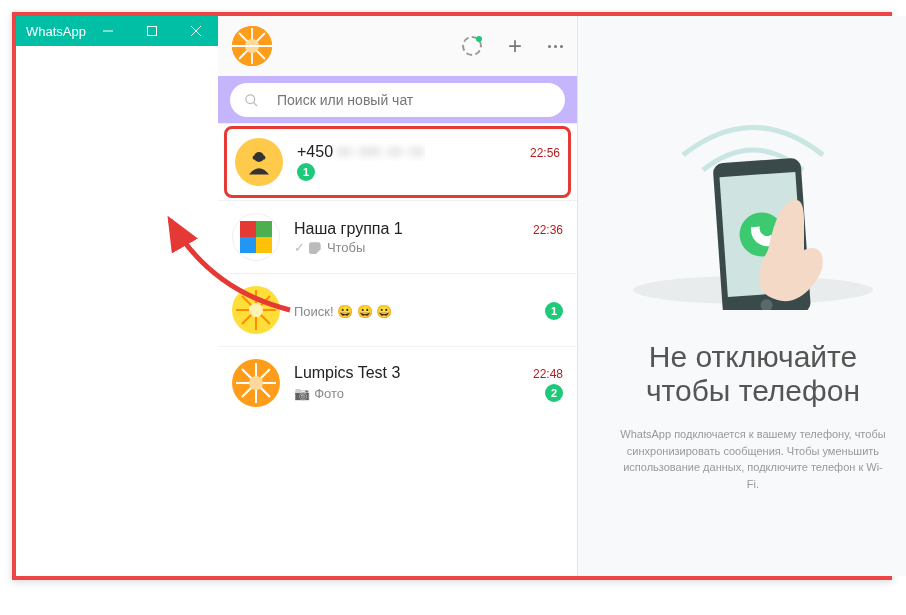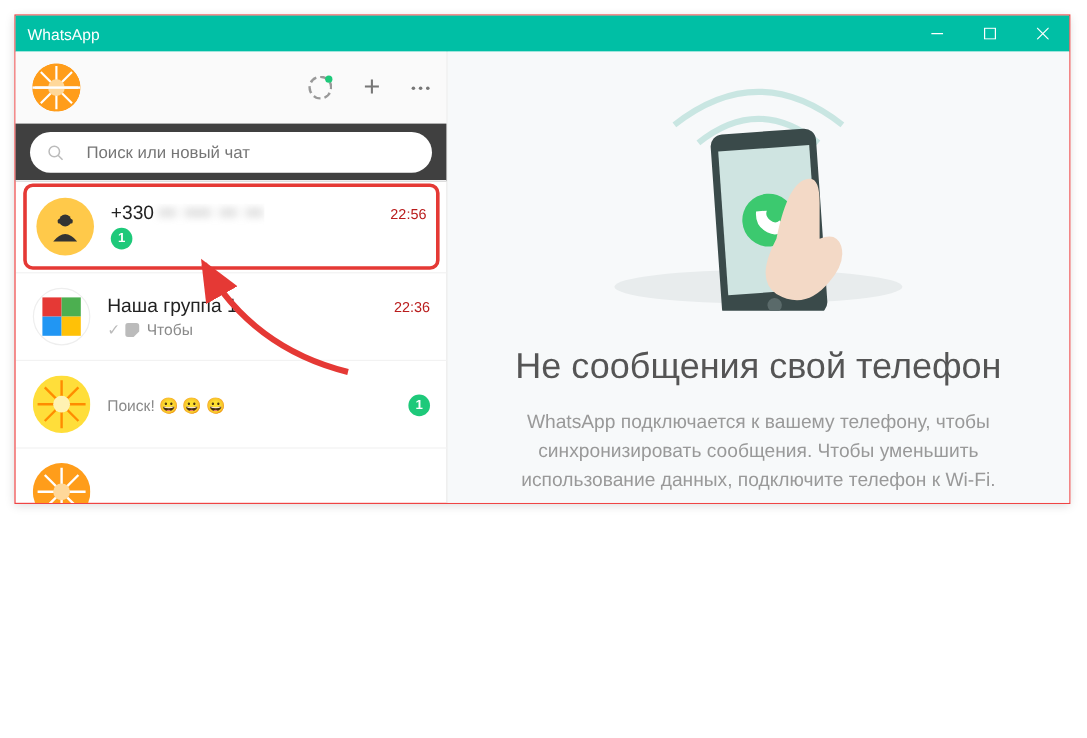"WhatsApp" .window { border: 1px solid #ef4444 -> 4px solid #ef4444; flex-direction: column -> none; height: 408px -> 568px }
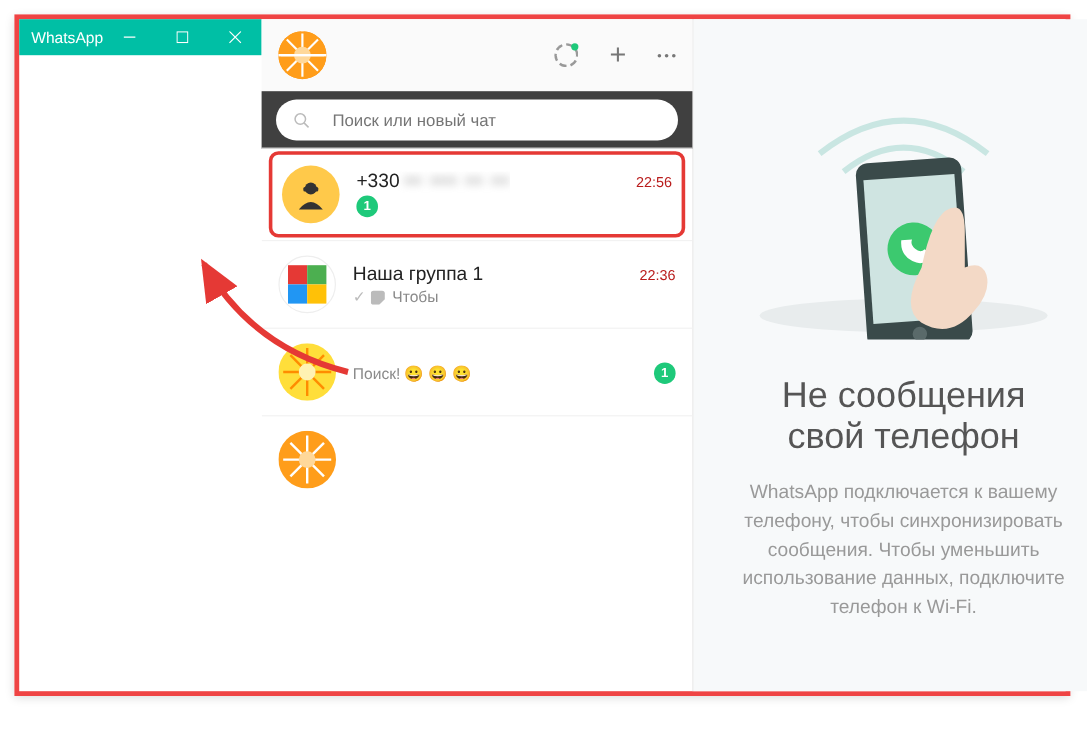"Поиск или новый чат" .searchbar { background: #404040 -> #c4b5fd }
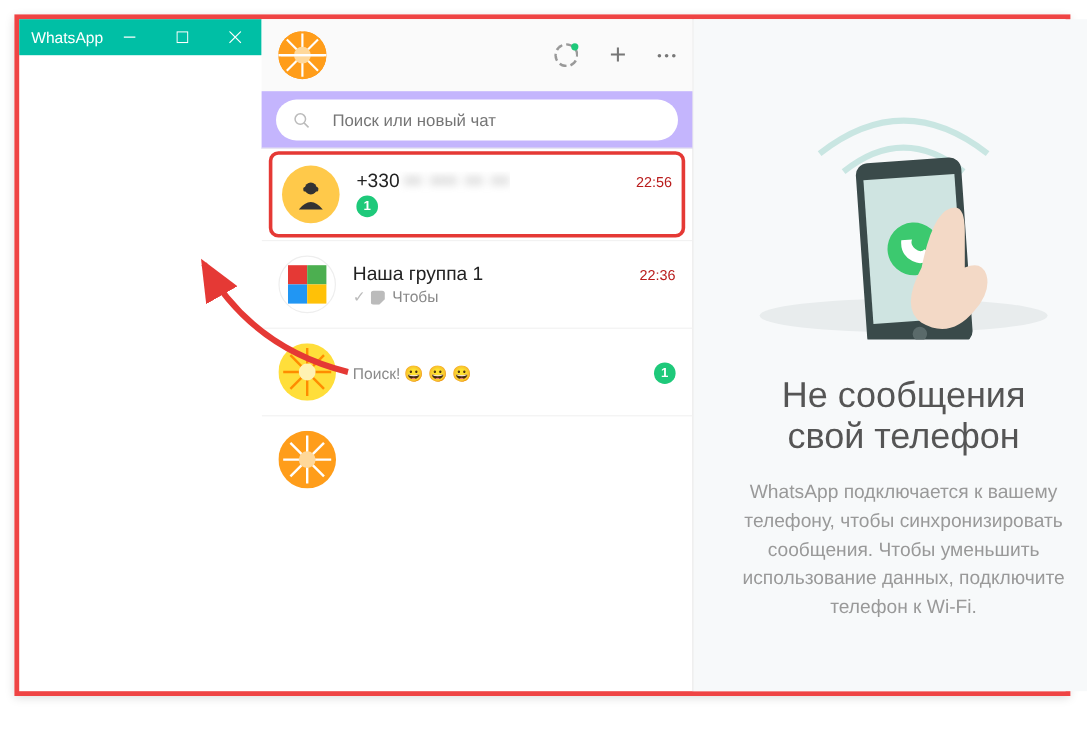"+330" span { text: +330 -> +450 }
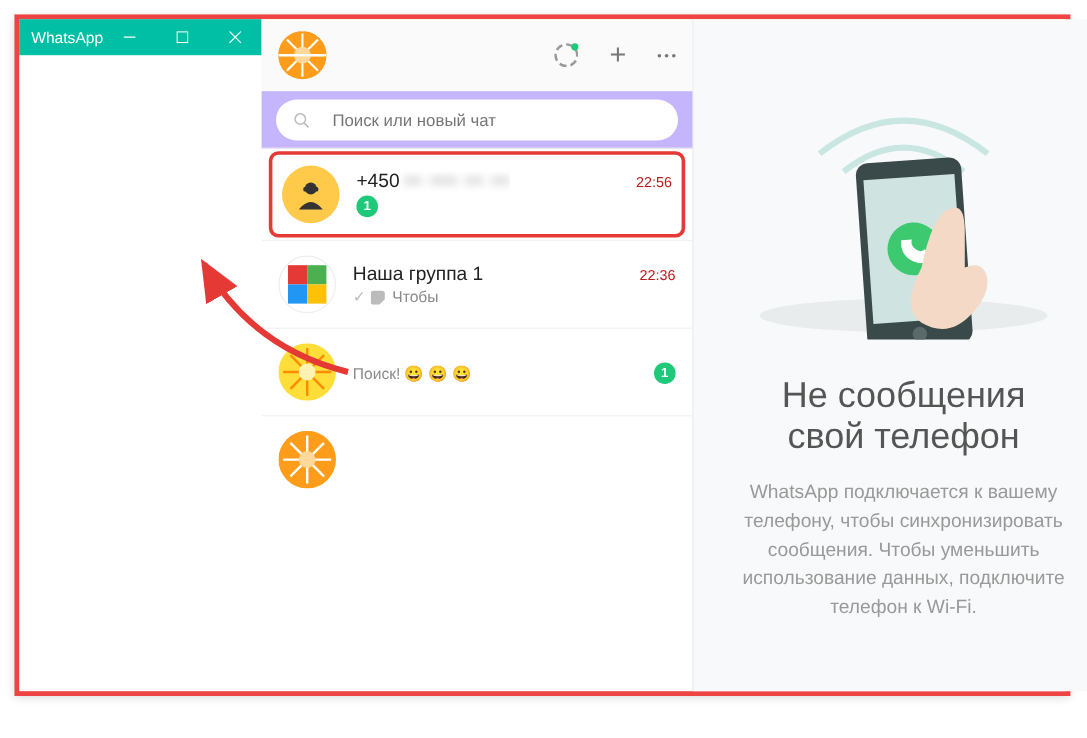"Lumpics Test 3" div.info { html: none -> <div> <div> <span>Lumpics Test 3</span> <span>22:48</span> </div> <div> <span> <span>📷</span> <span>Фото</span> </span> <span>2</span> </div> </div> }
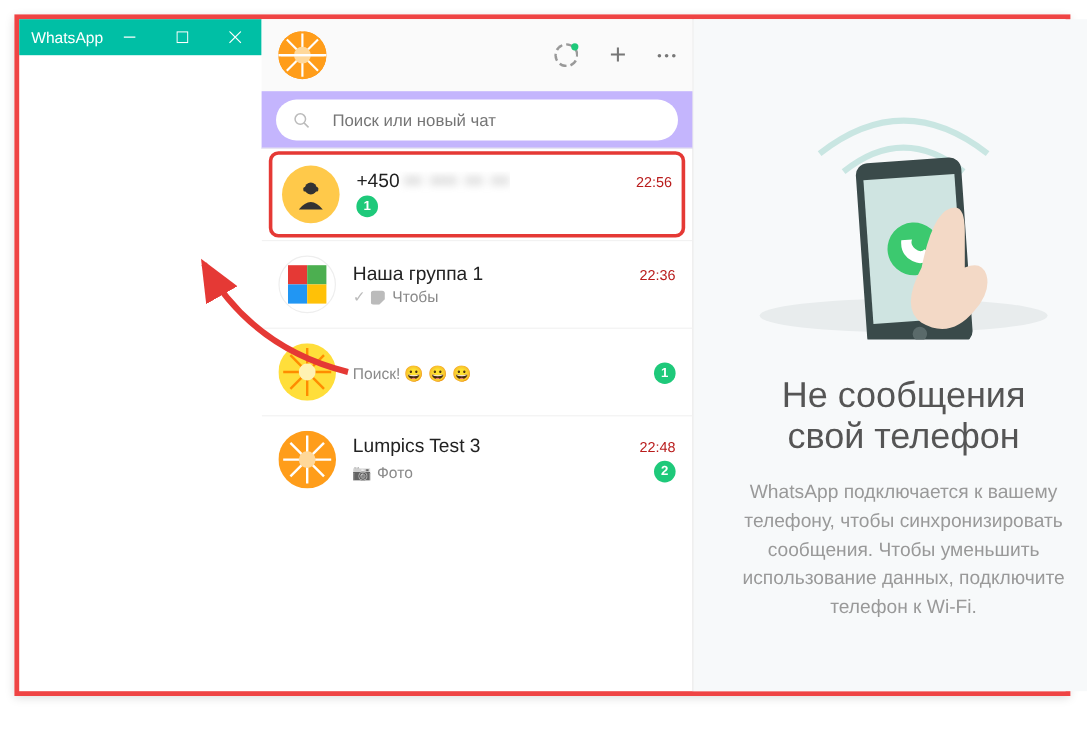"Не сообщения свой телефон" h1 { text: сообщения свой -> отключайте чтобы }
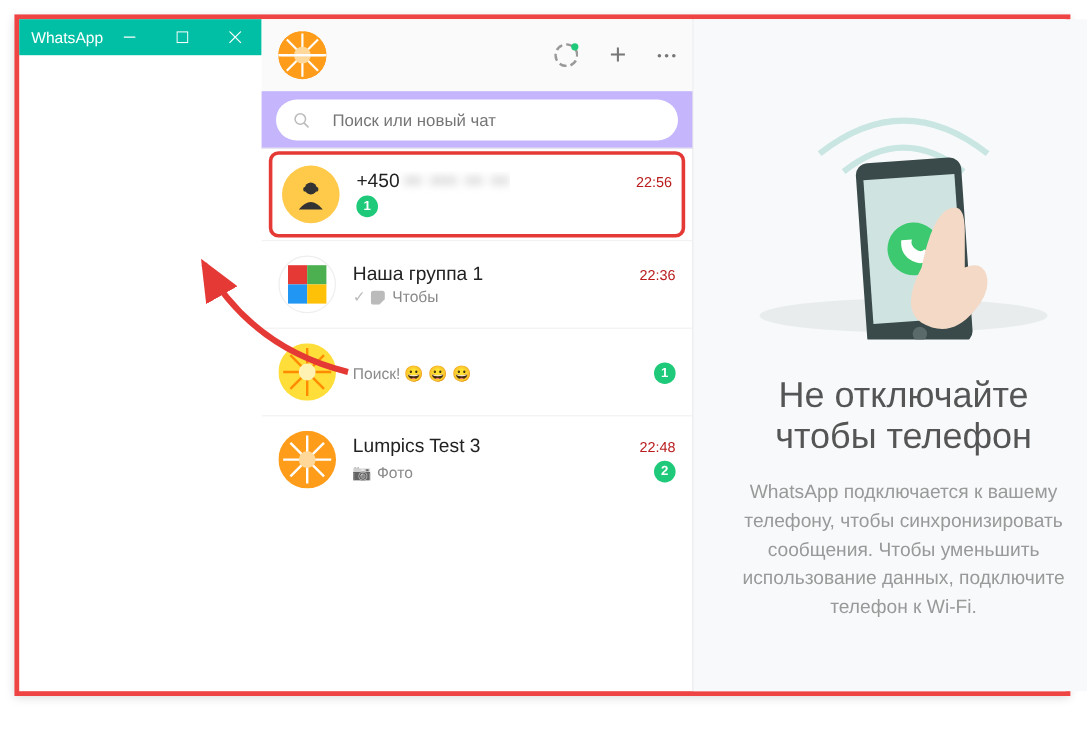"WhatsApp подключается к вашему телефону," .main p { font-size: 16px -> 11px }
